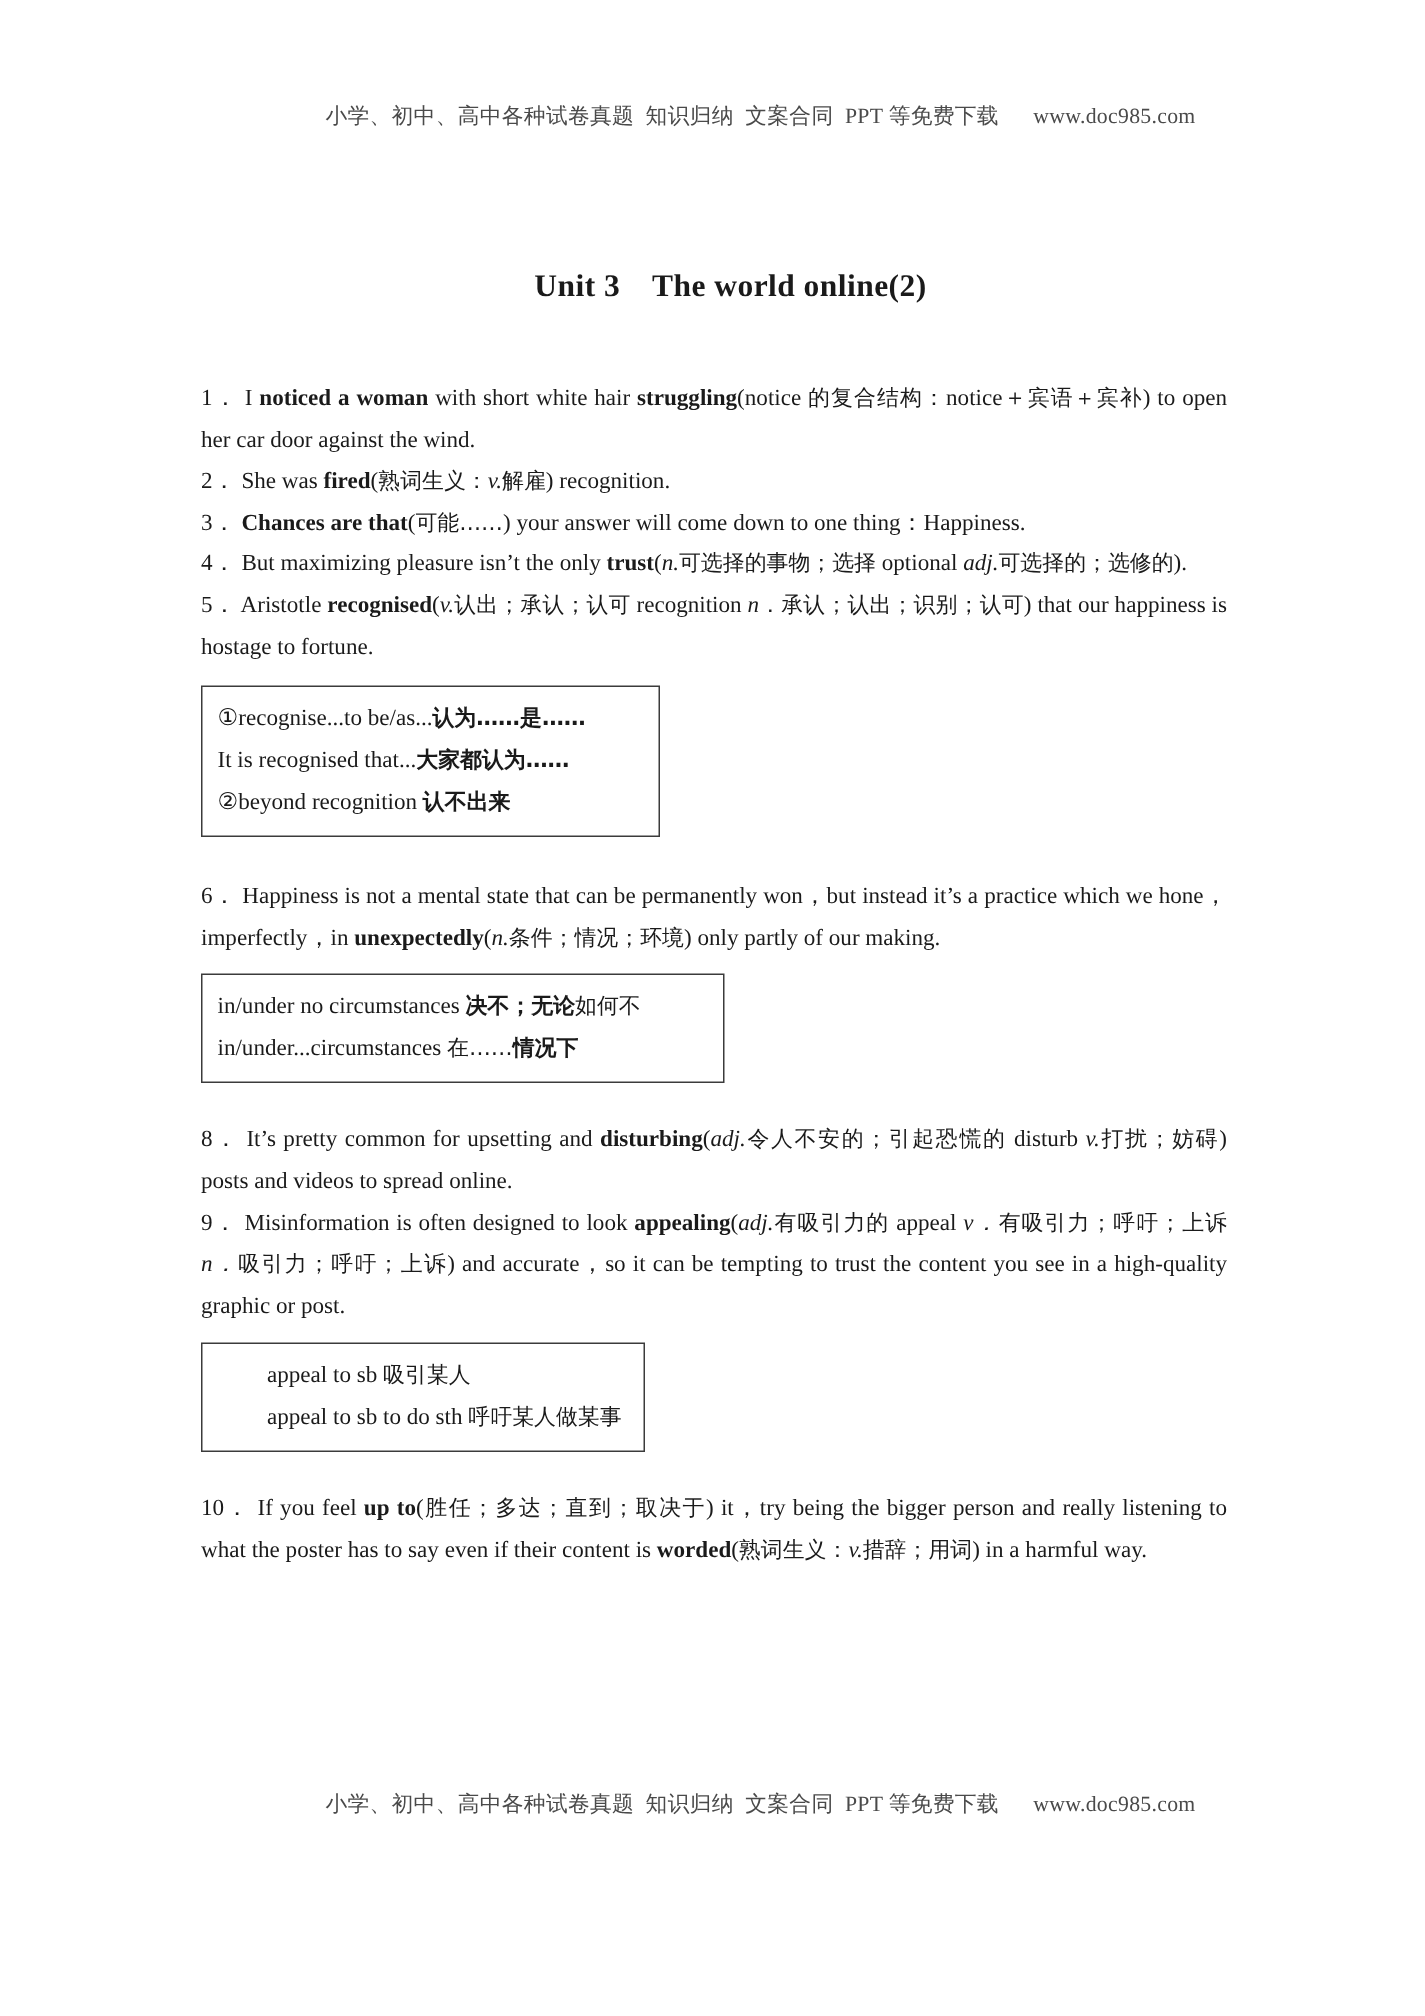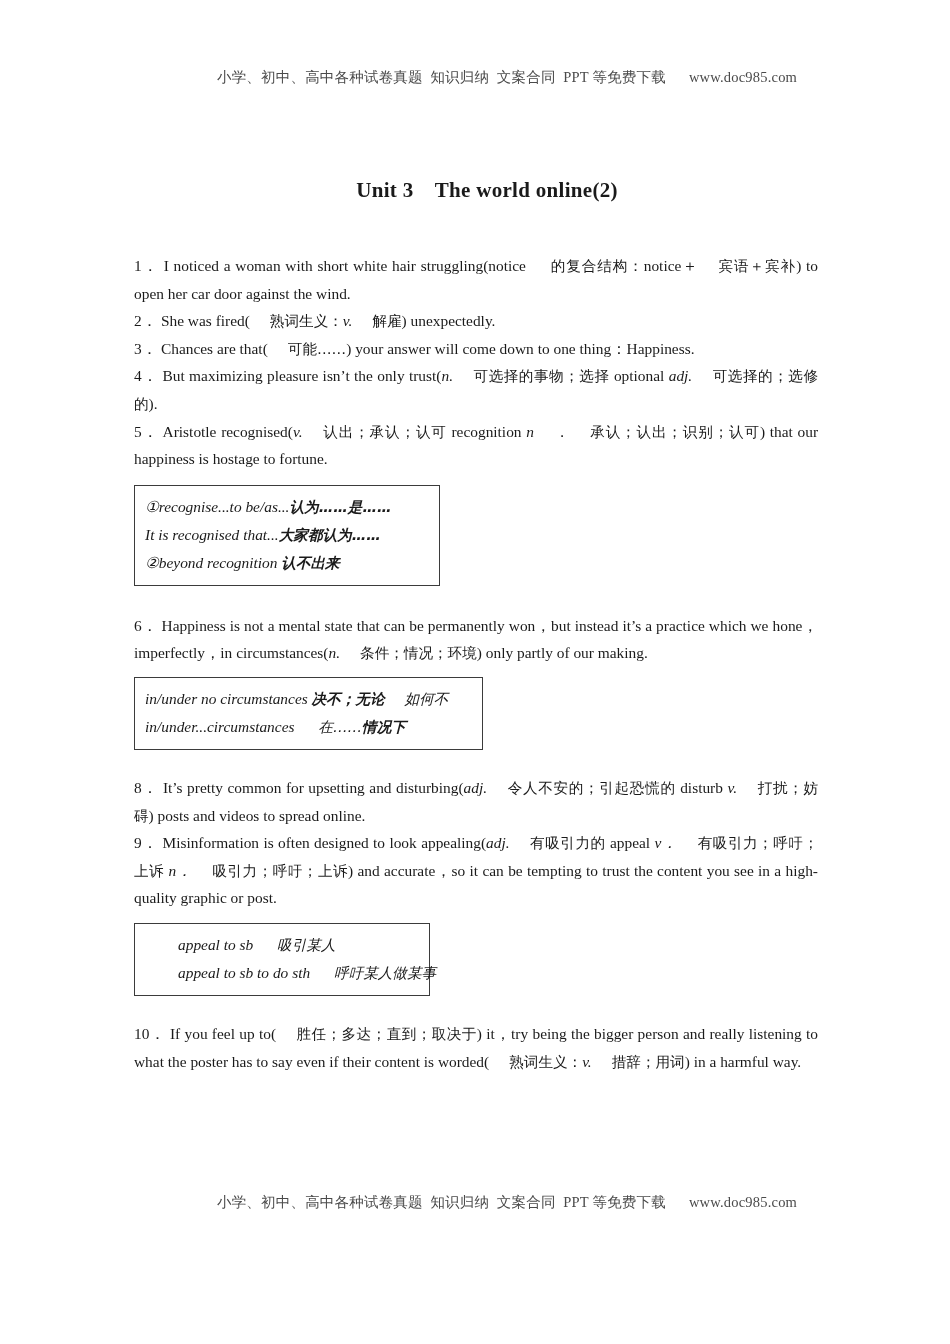"noticed a woman" b { font-weight: normal -> bold }
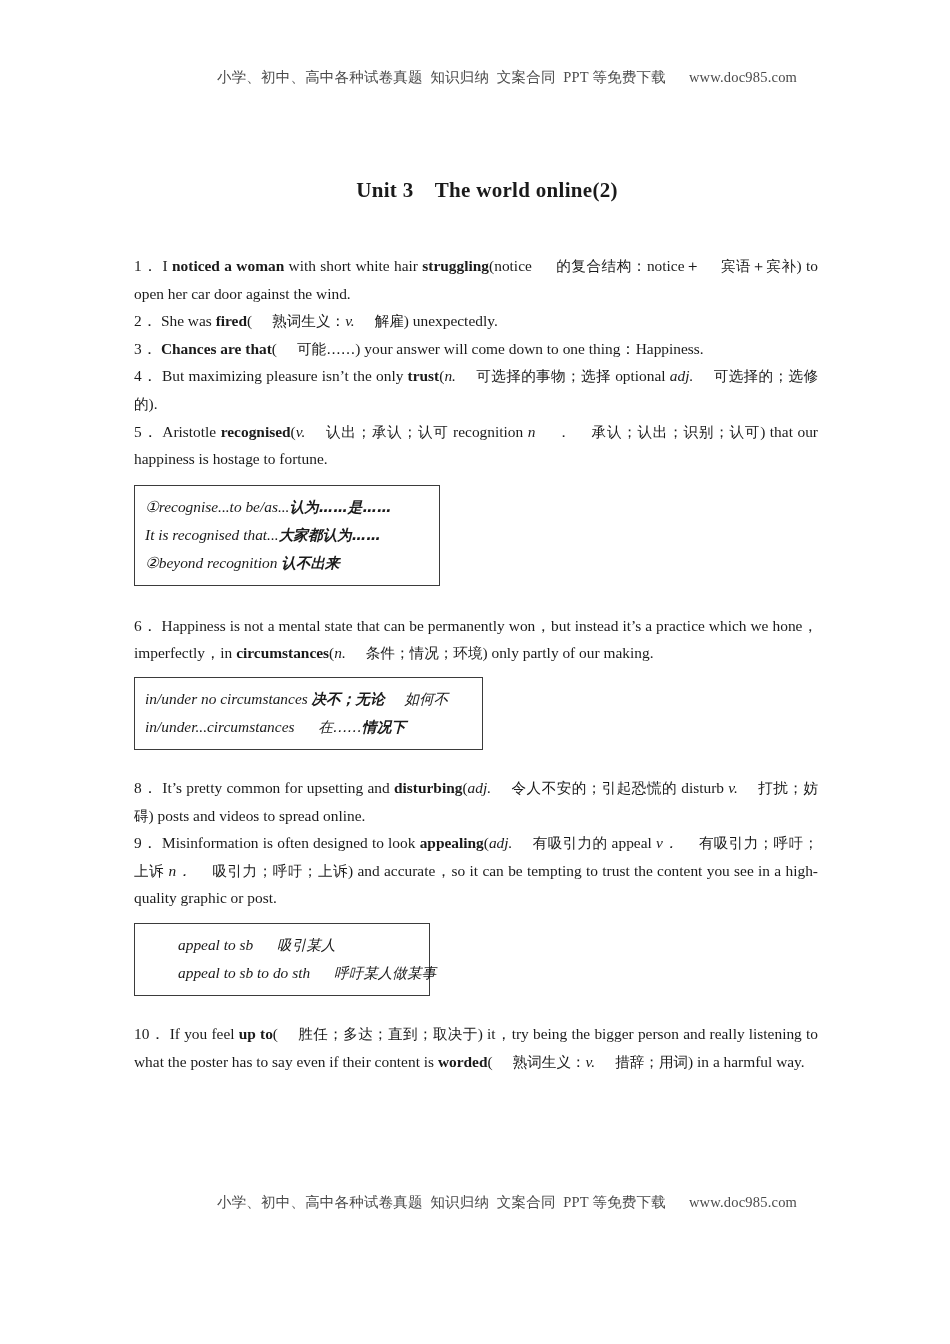"的复合结构：" .cn { margin-left: 20px -> none }
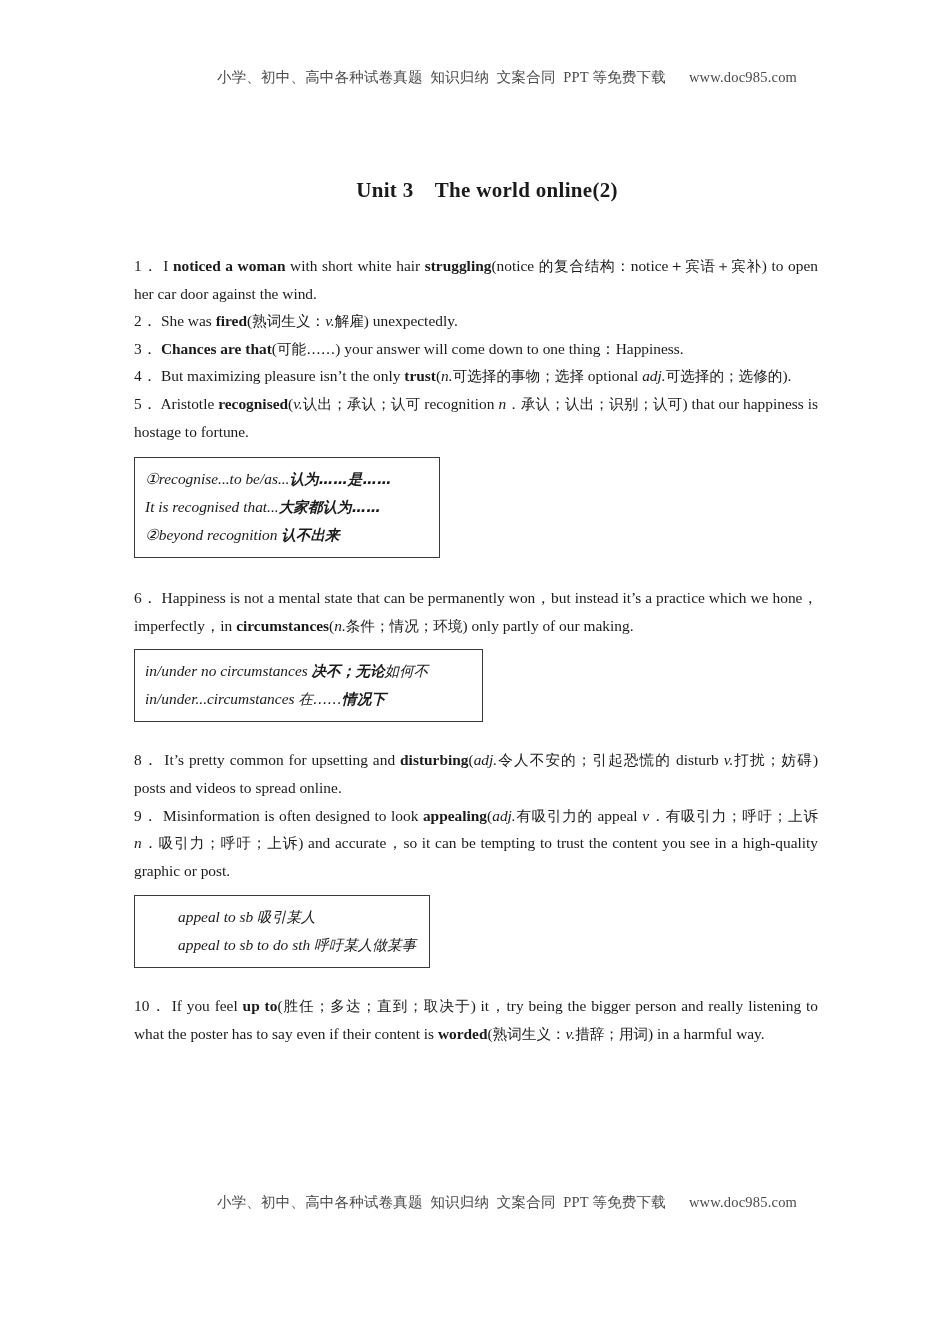") unexpectedly." span { text: unexpectedly -> recognition }
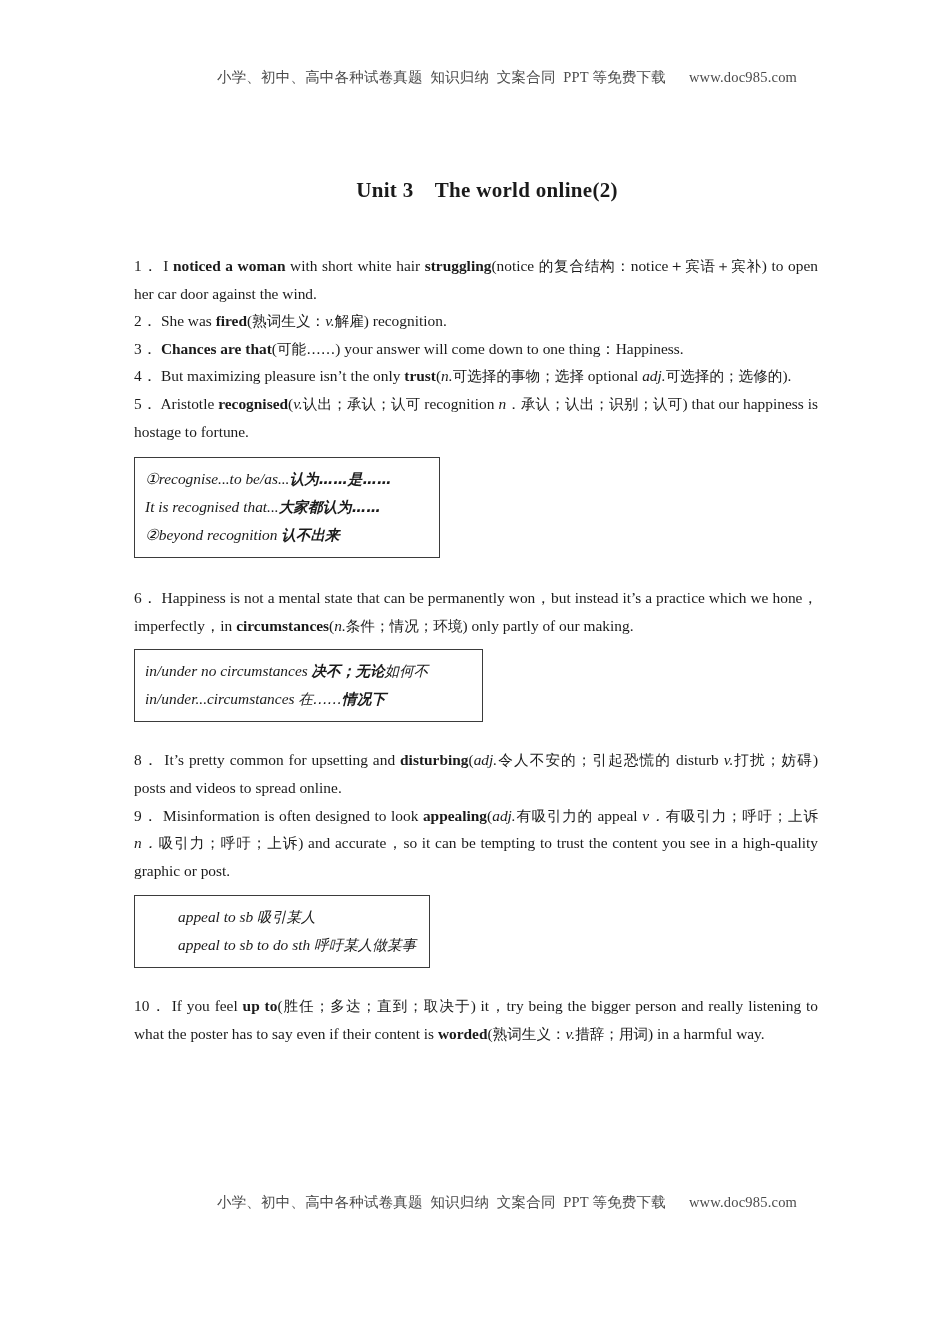"①recognise...to be/as...认为……是……" .boxwrap { font-style: italic -> none }
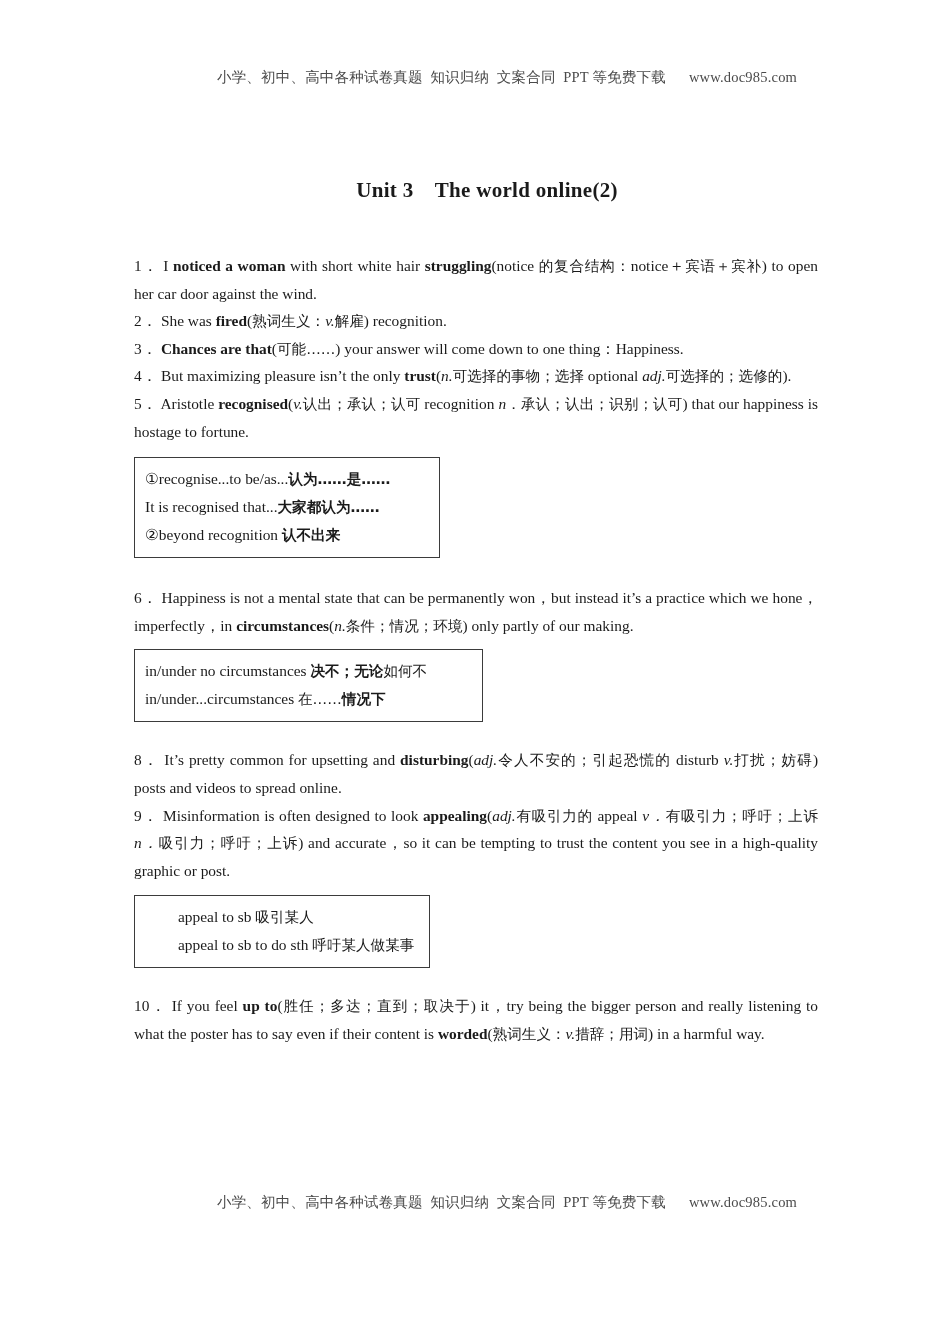"circumstances" b { text: circumstances -> unexpectedly }
